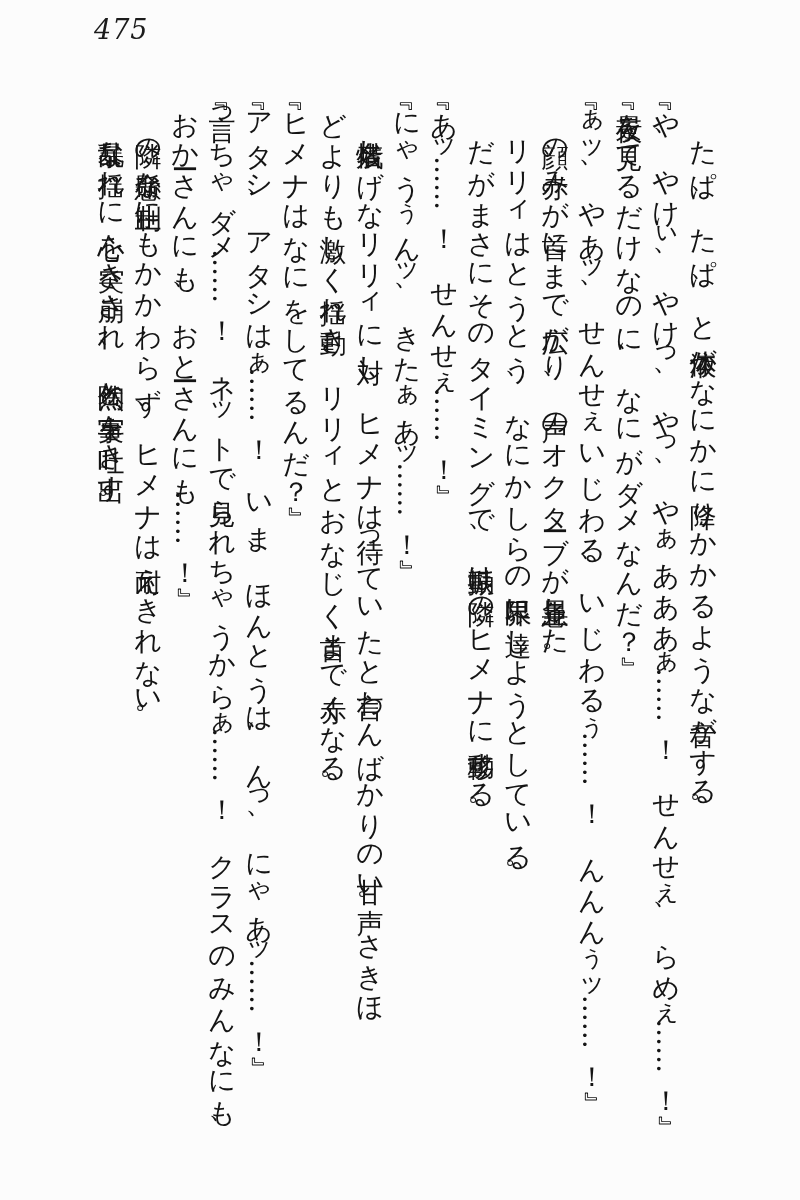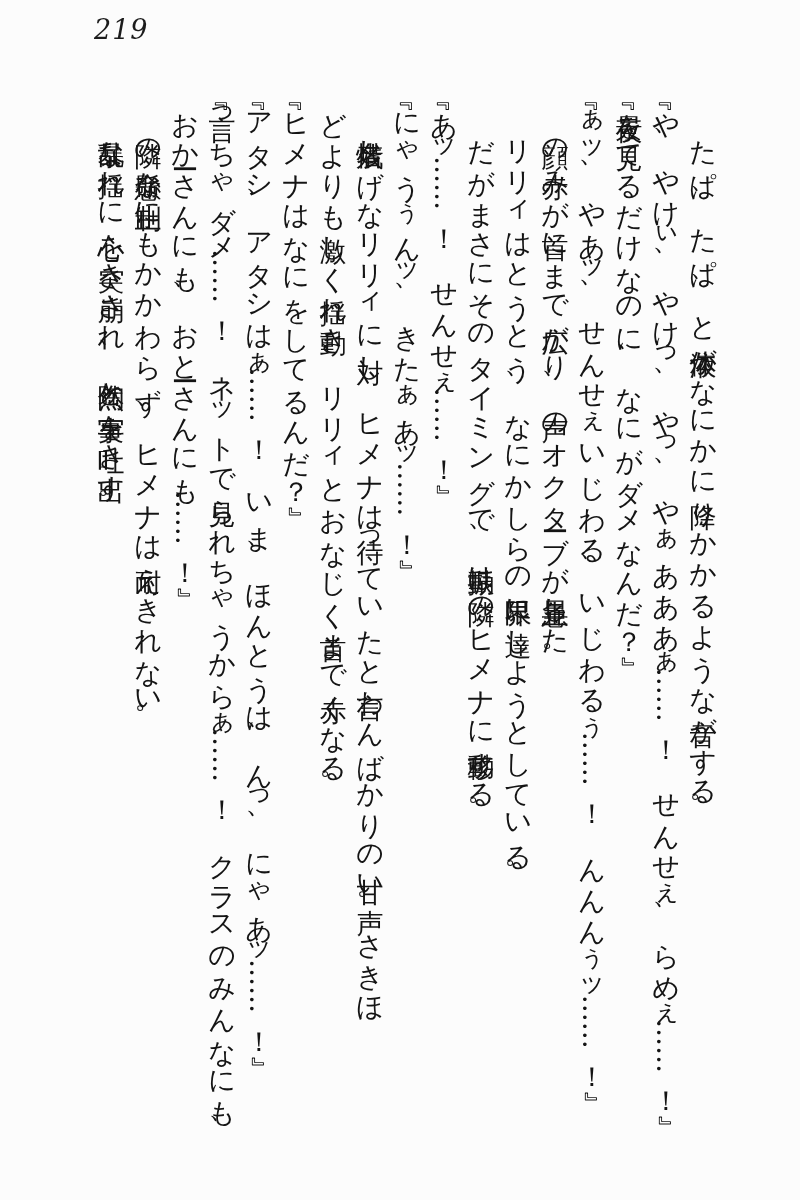"219" div.page-number { text: 219 -> 475 }
